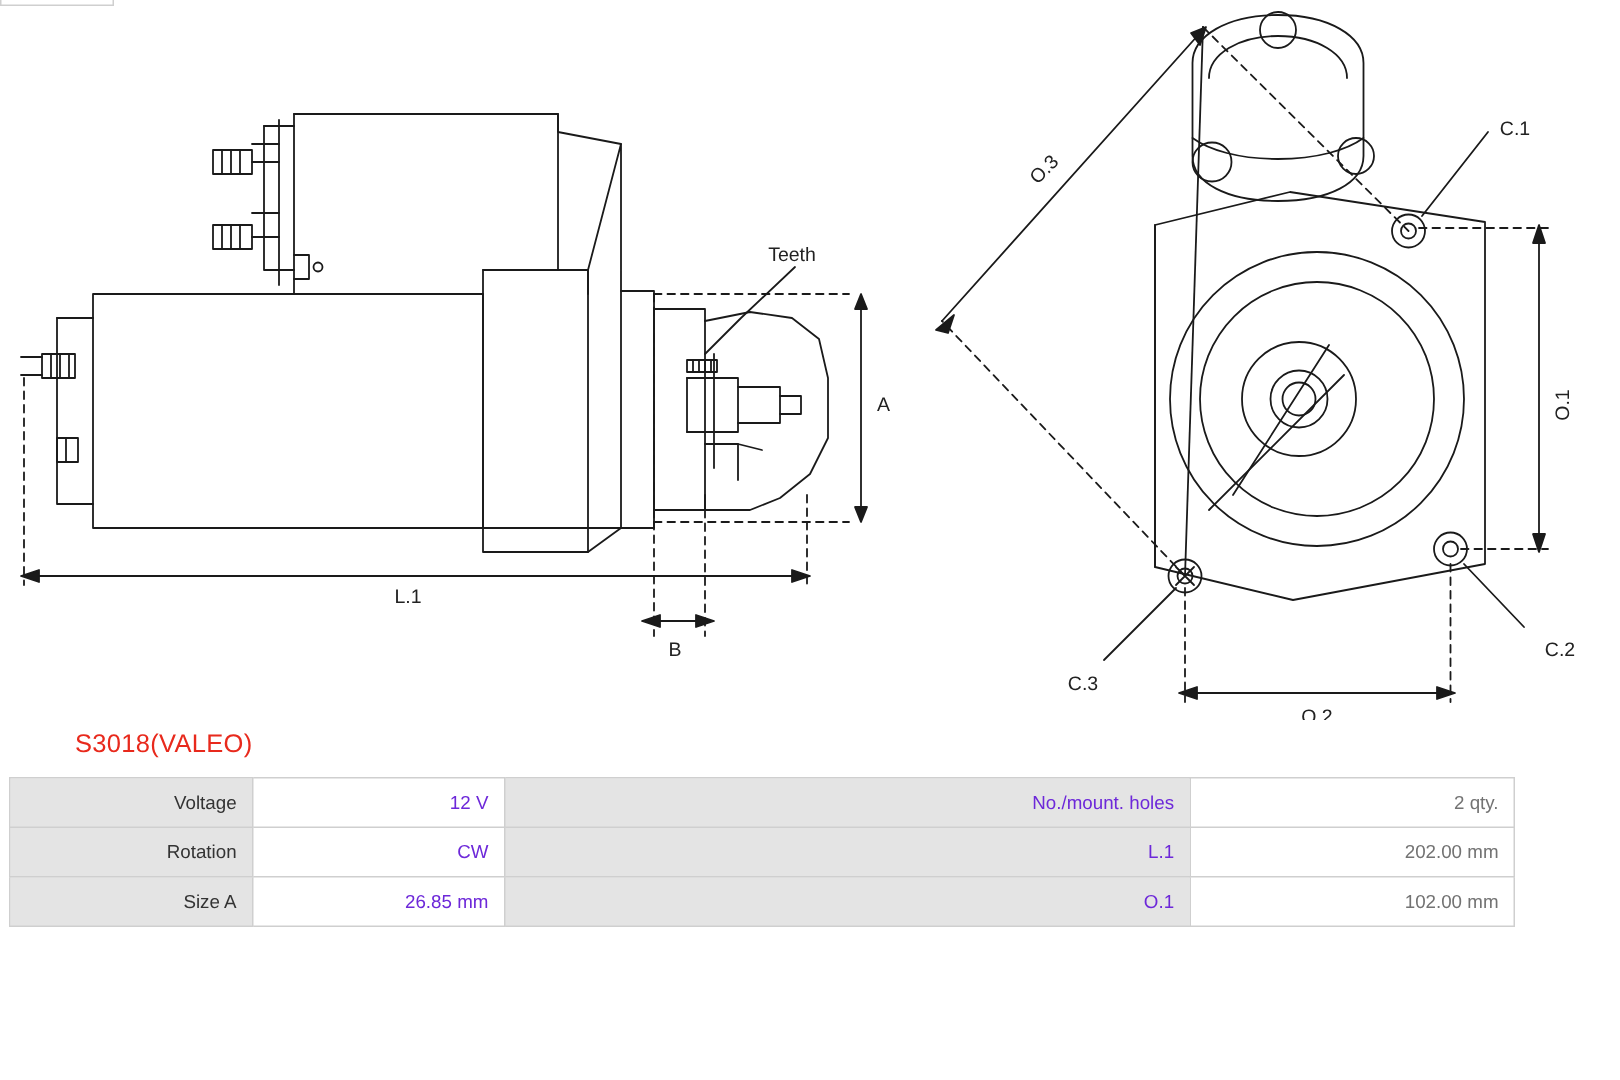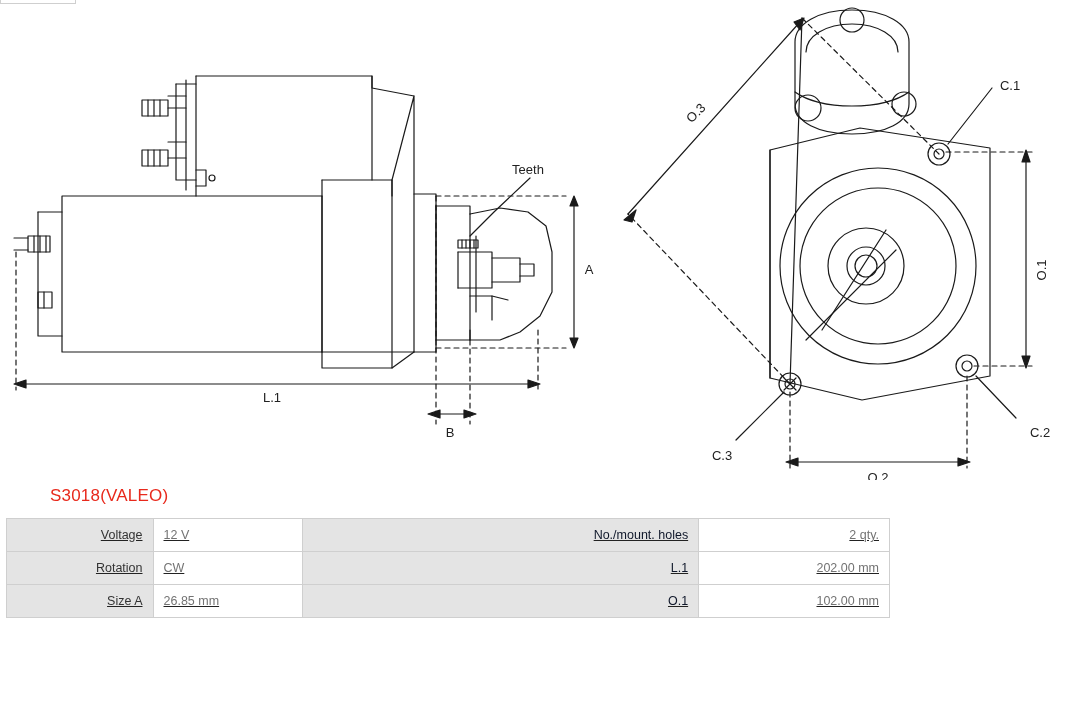"Voltage" table.spec { text-decoration: underline -> none; width: 884px -> 1004px }
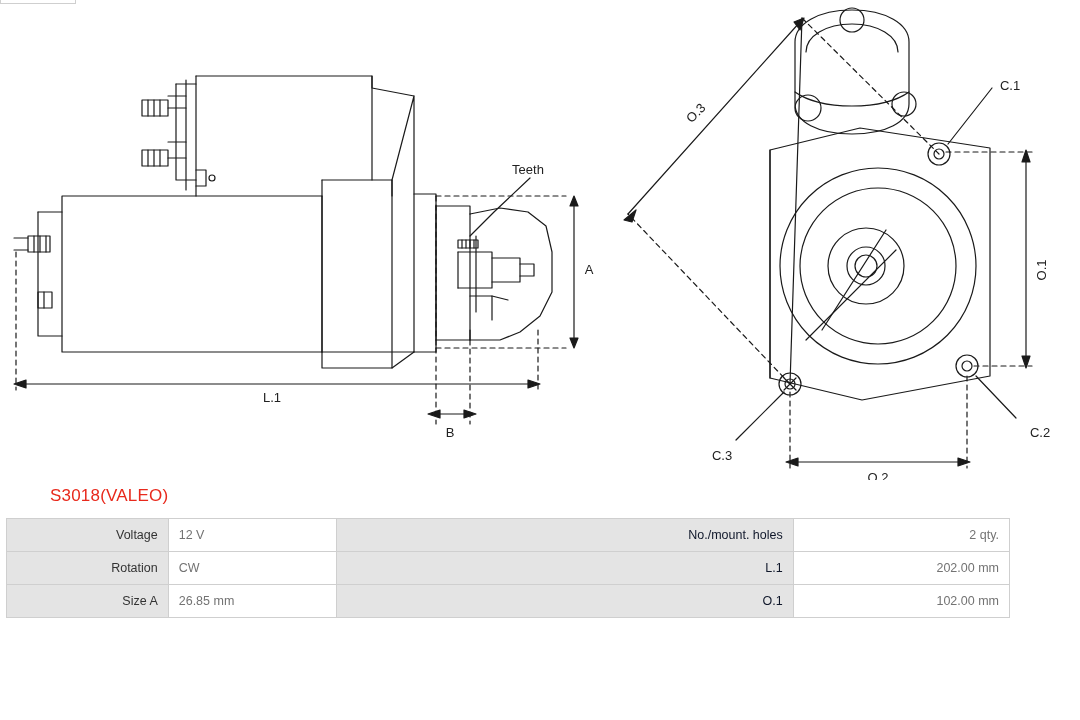"12 V" td.val { color: #737373 -> #6d28d9; text-align: none -> right }
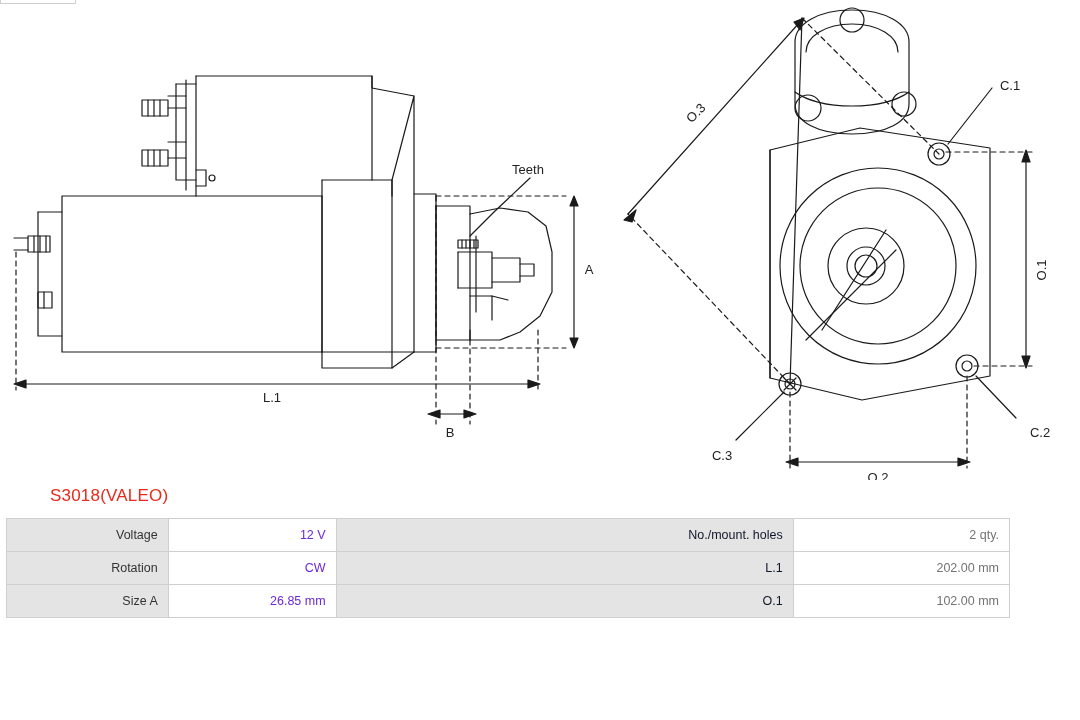"No./mount. holes" td.lbl2 { color: #0f172a -> #6d28d9 }
